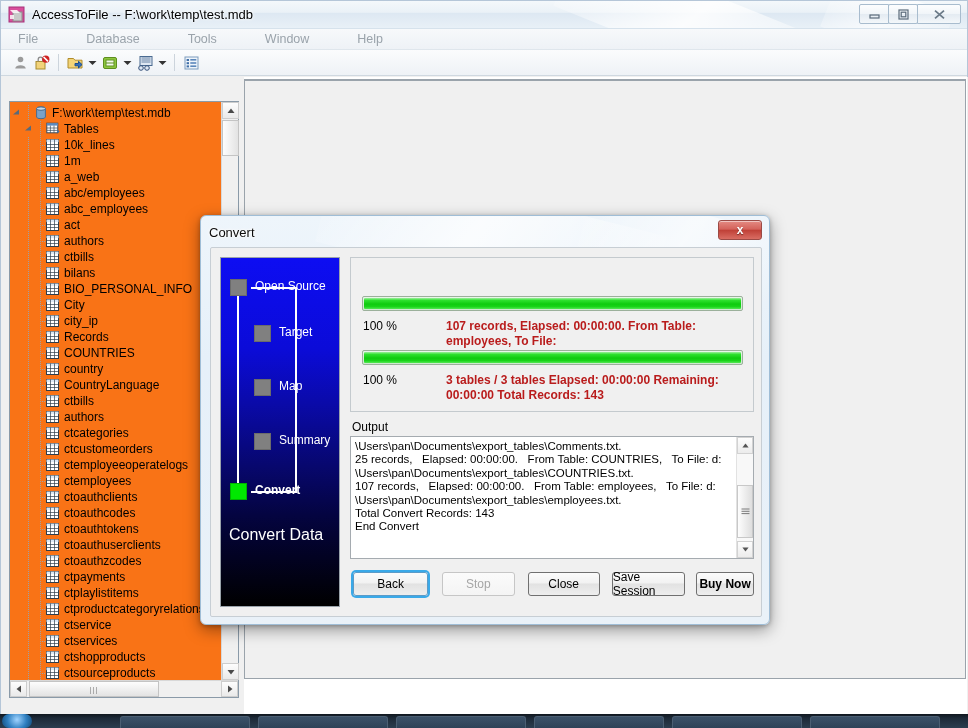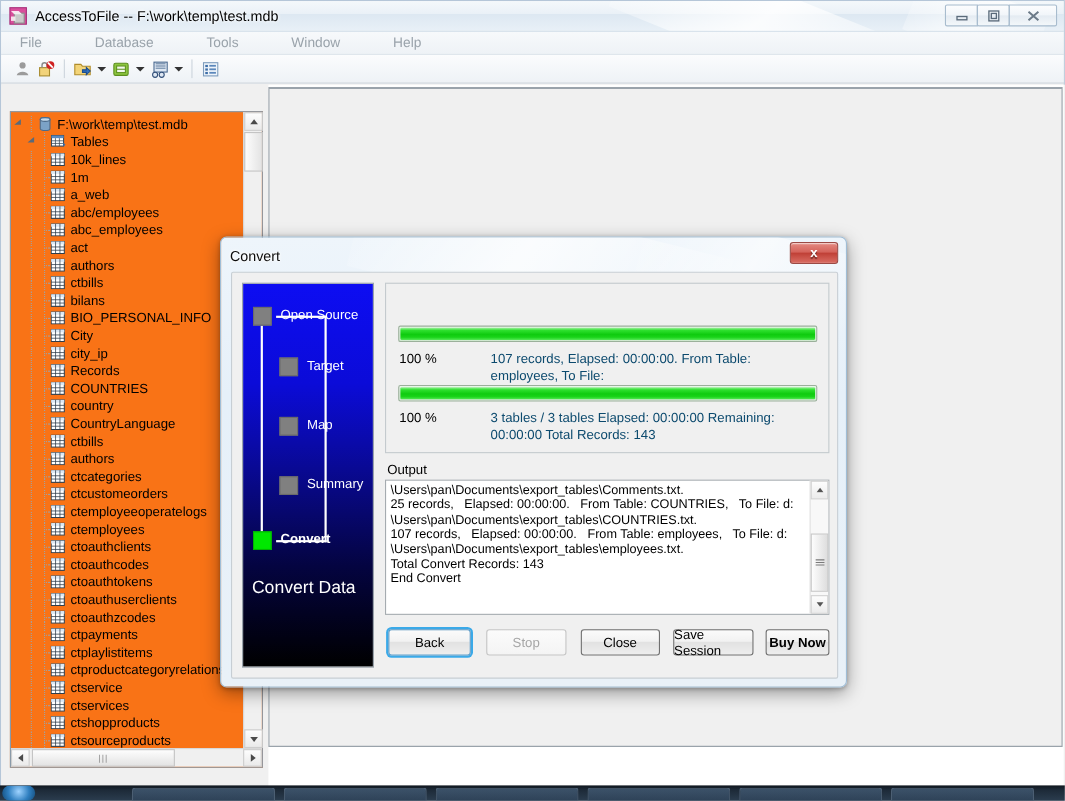"107 records, Elapsed: 00:00:00. From Table: employees, To File:" .pinfo { color: #0c4a6e -> #b91c1c; font-weight: none -> bold }
